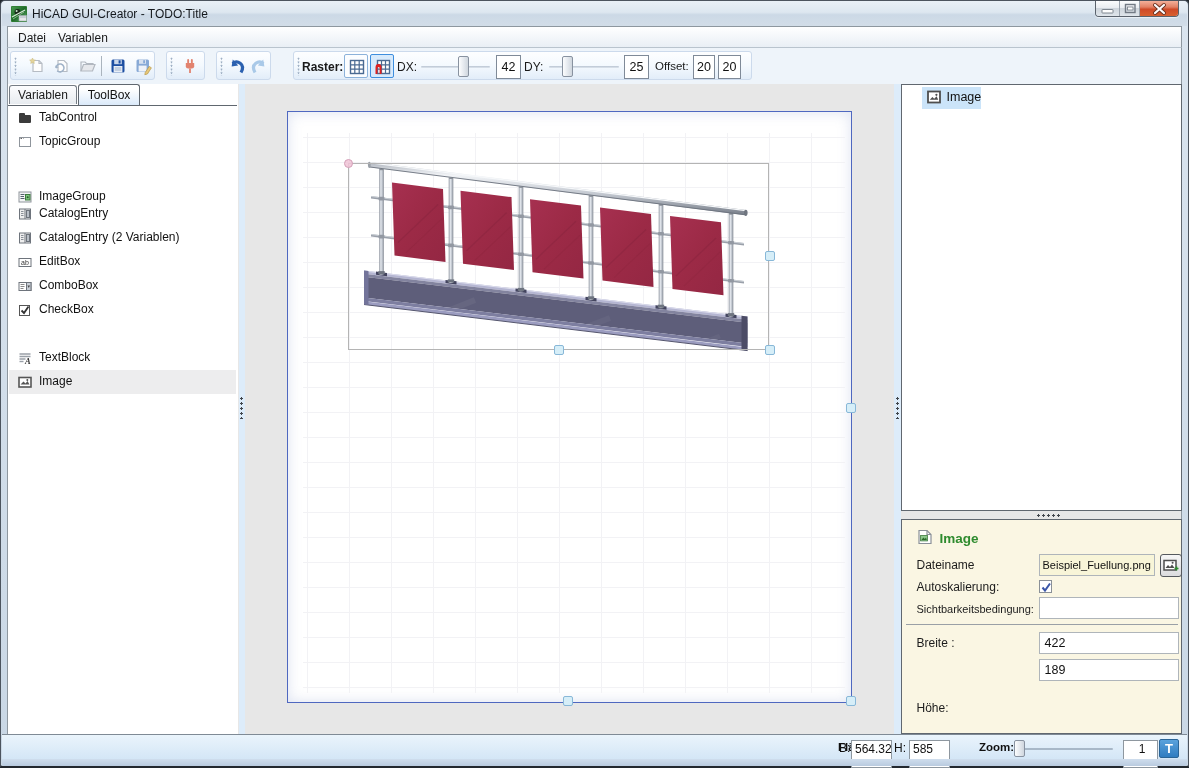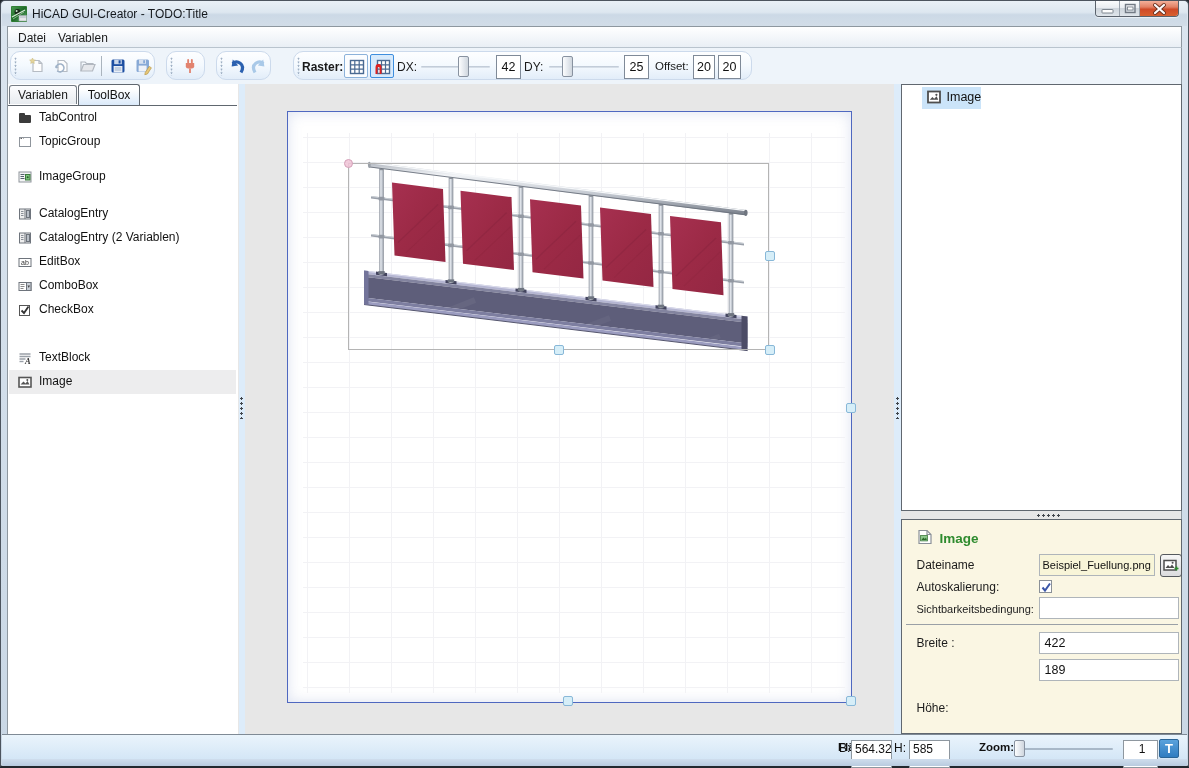"Raster:" .tgroup { border-radius: 10px -> 3px }
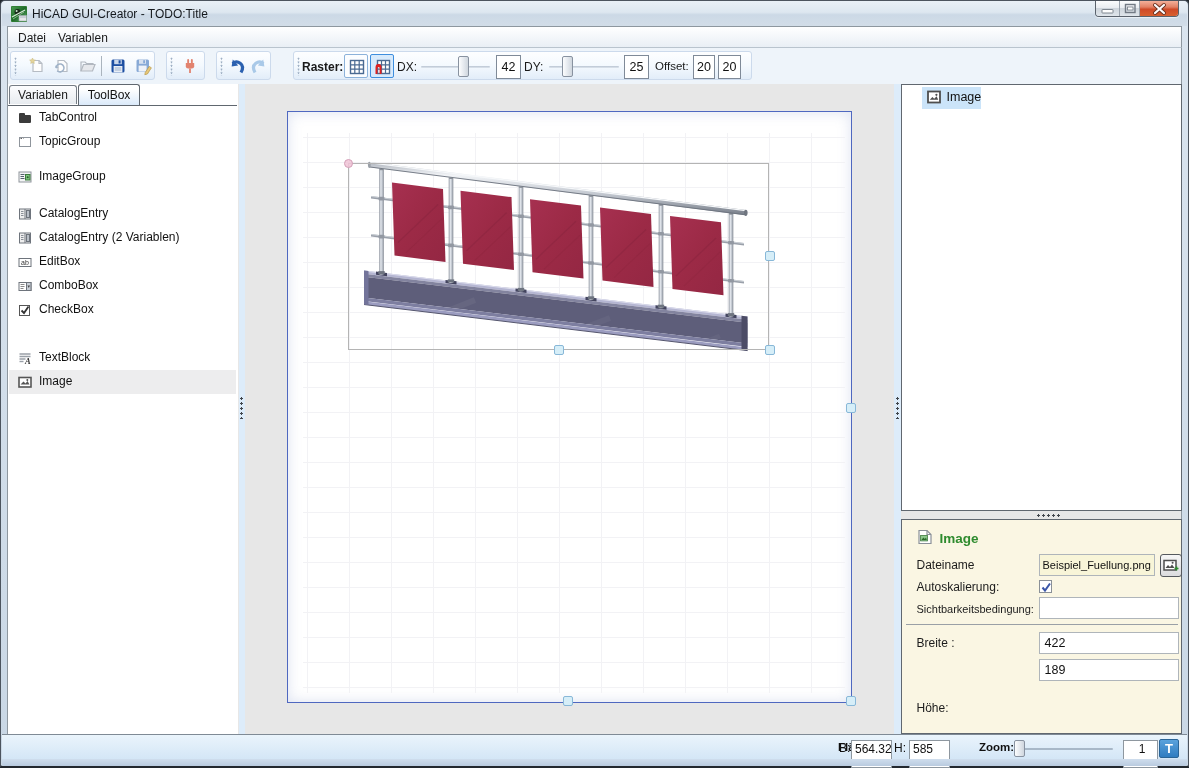"ImageGroup" div.litem { top: 59px -> 79px }
